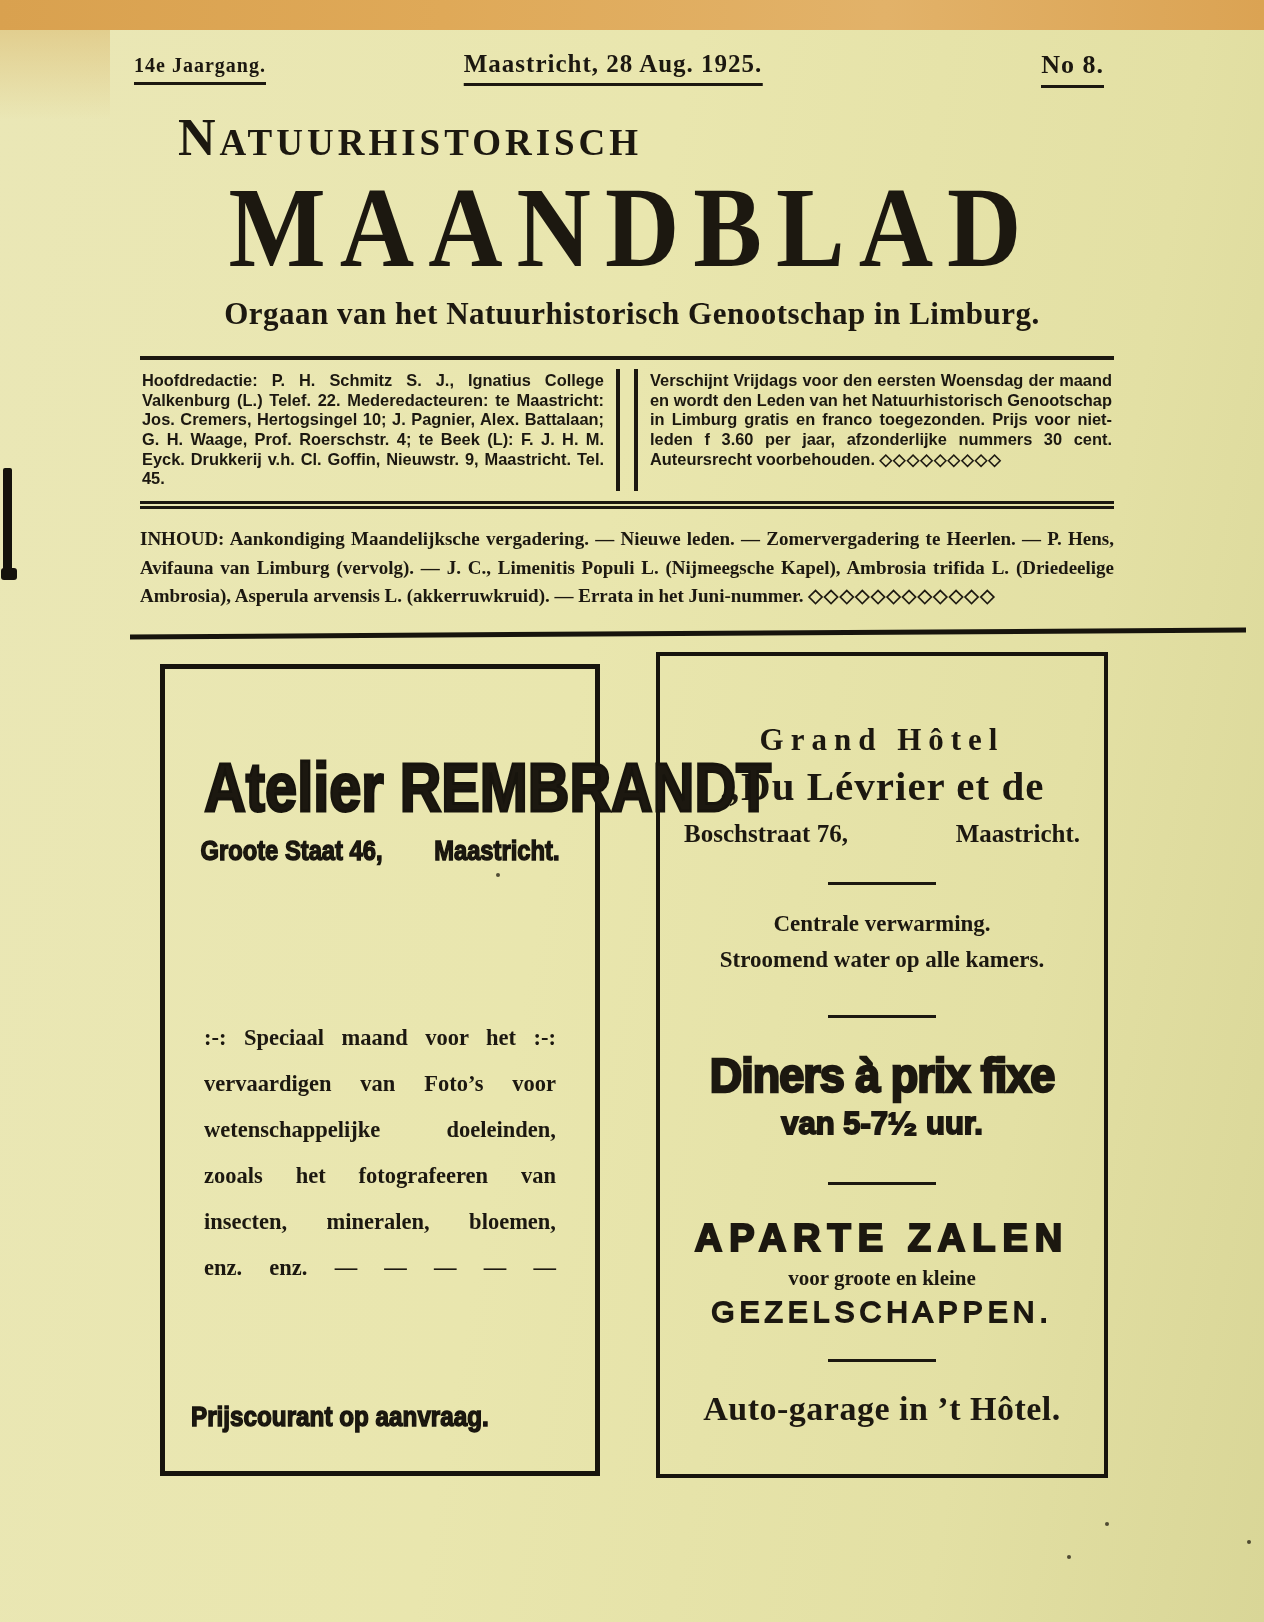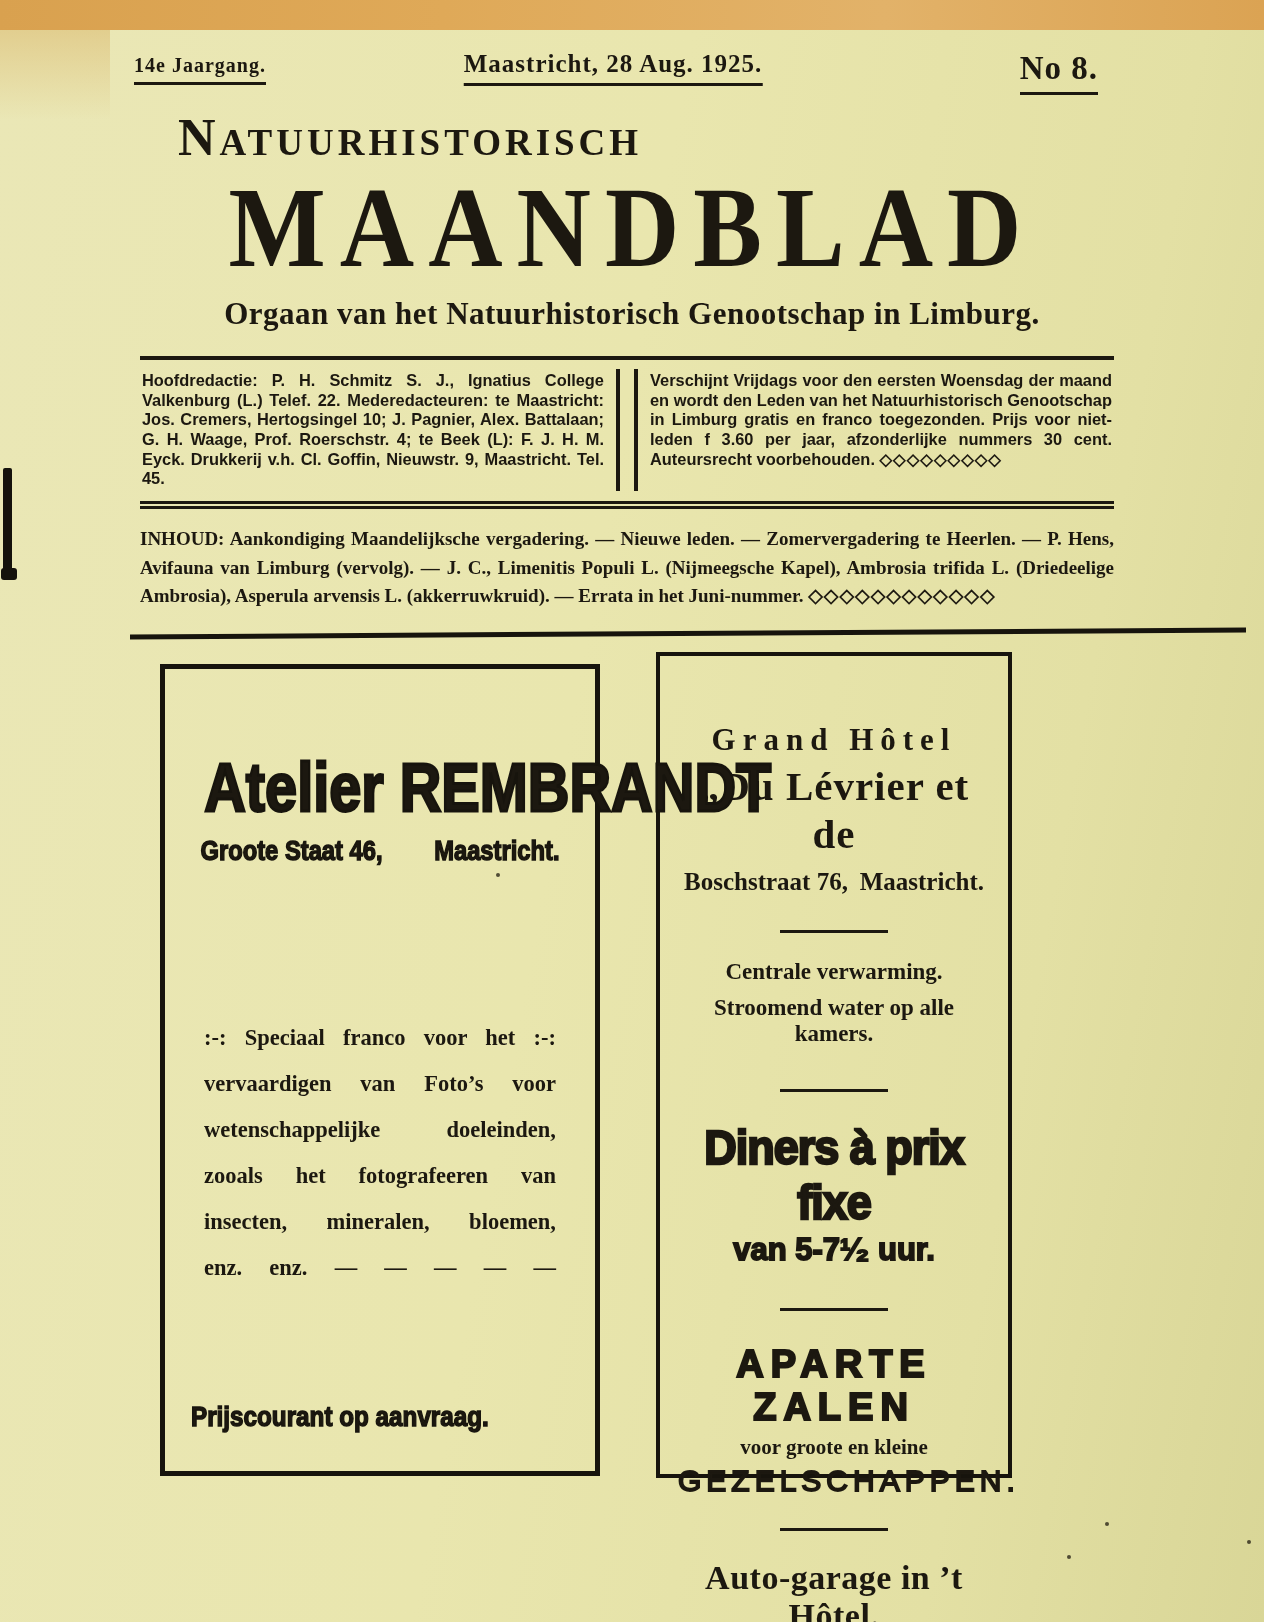"No 8." .hdr-right { font-size: 33px -> 26px; right: 16px -> 10px }
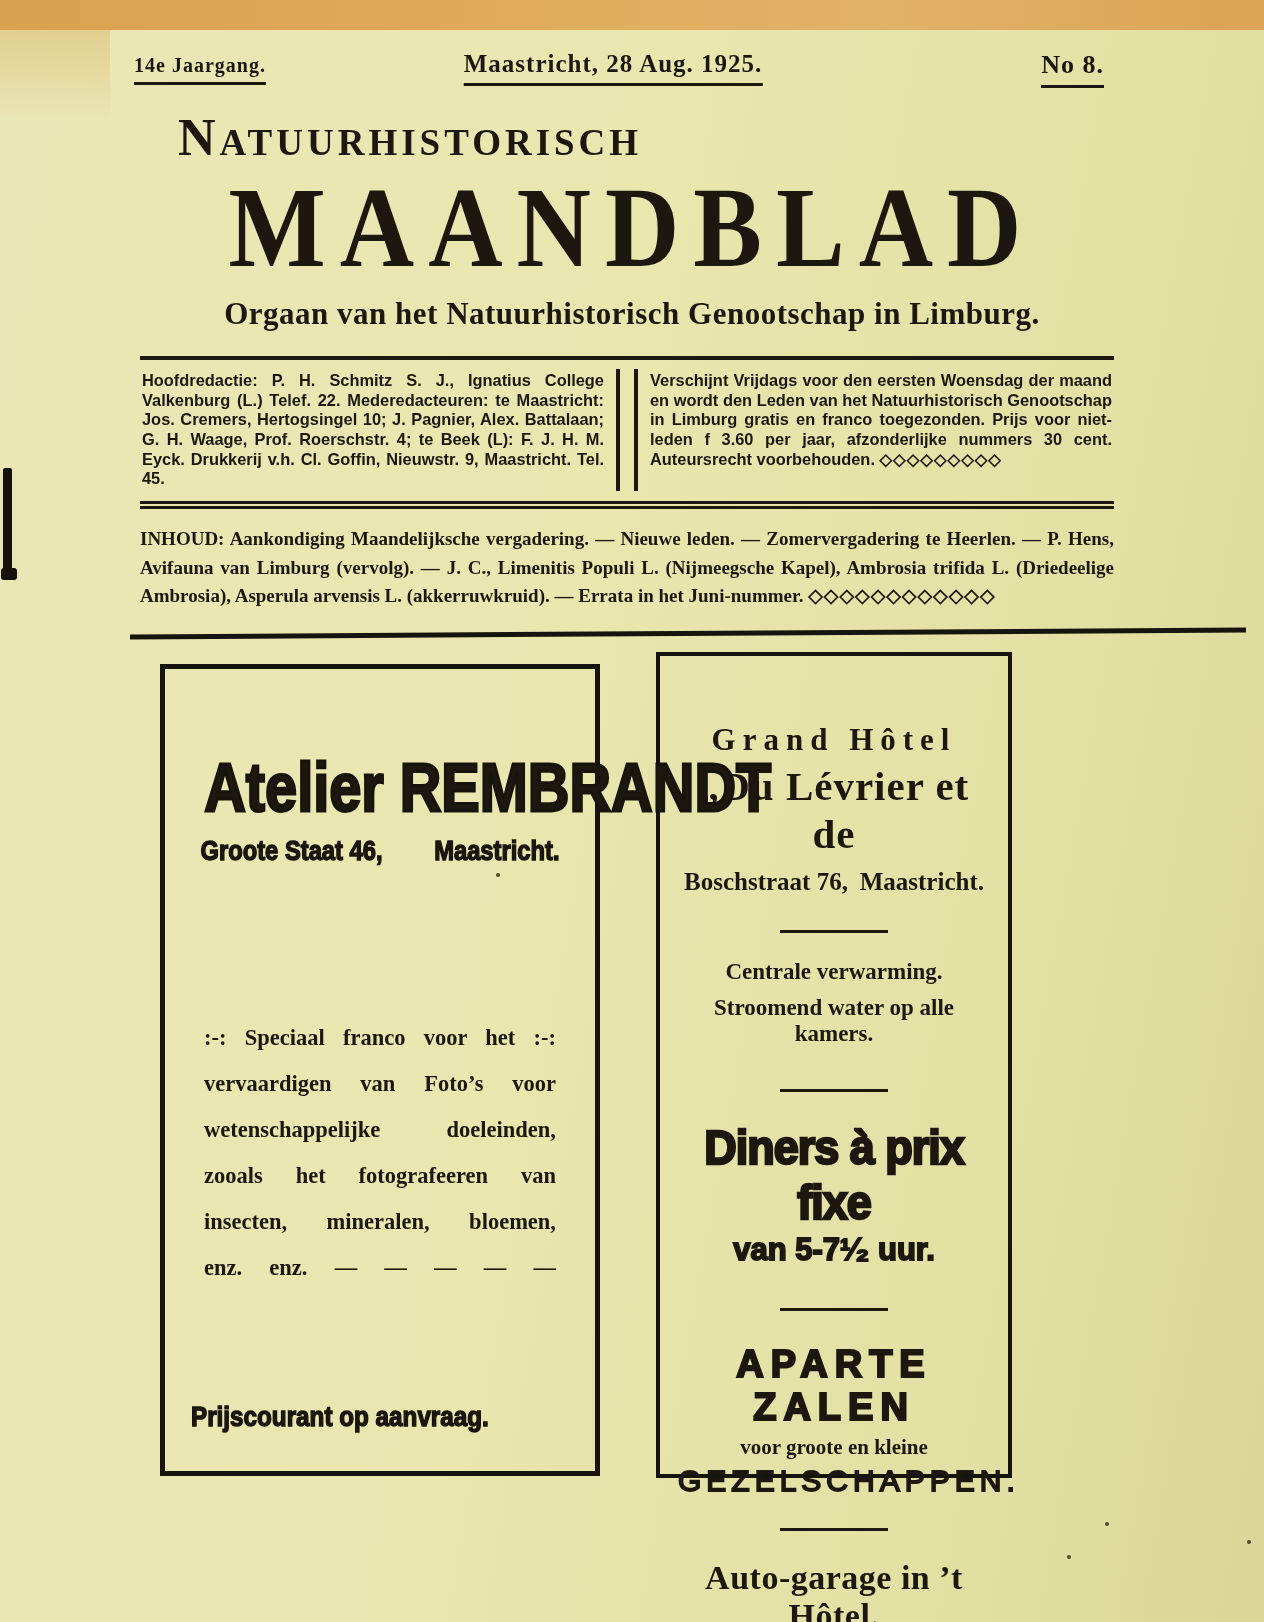"Grand Hôtel" .ad-right { width: 356px -> 452px }
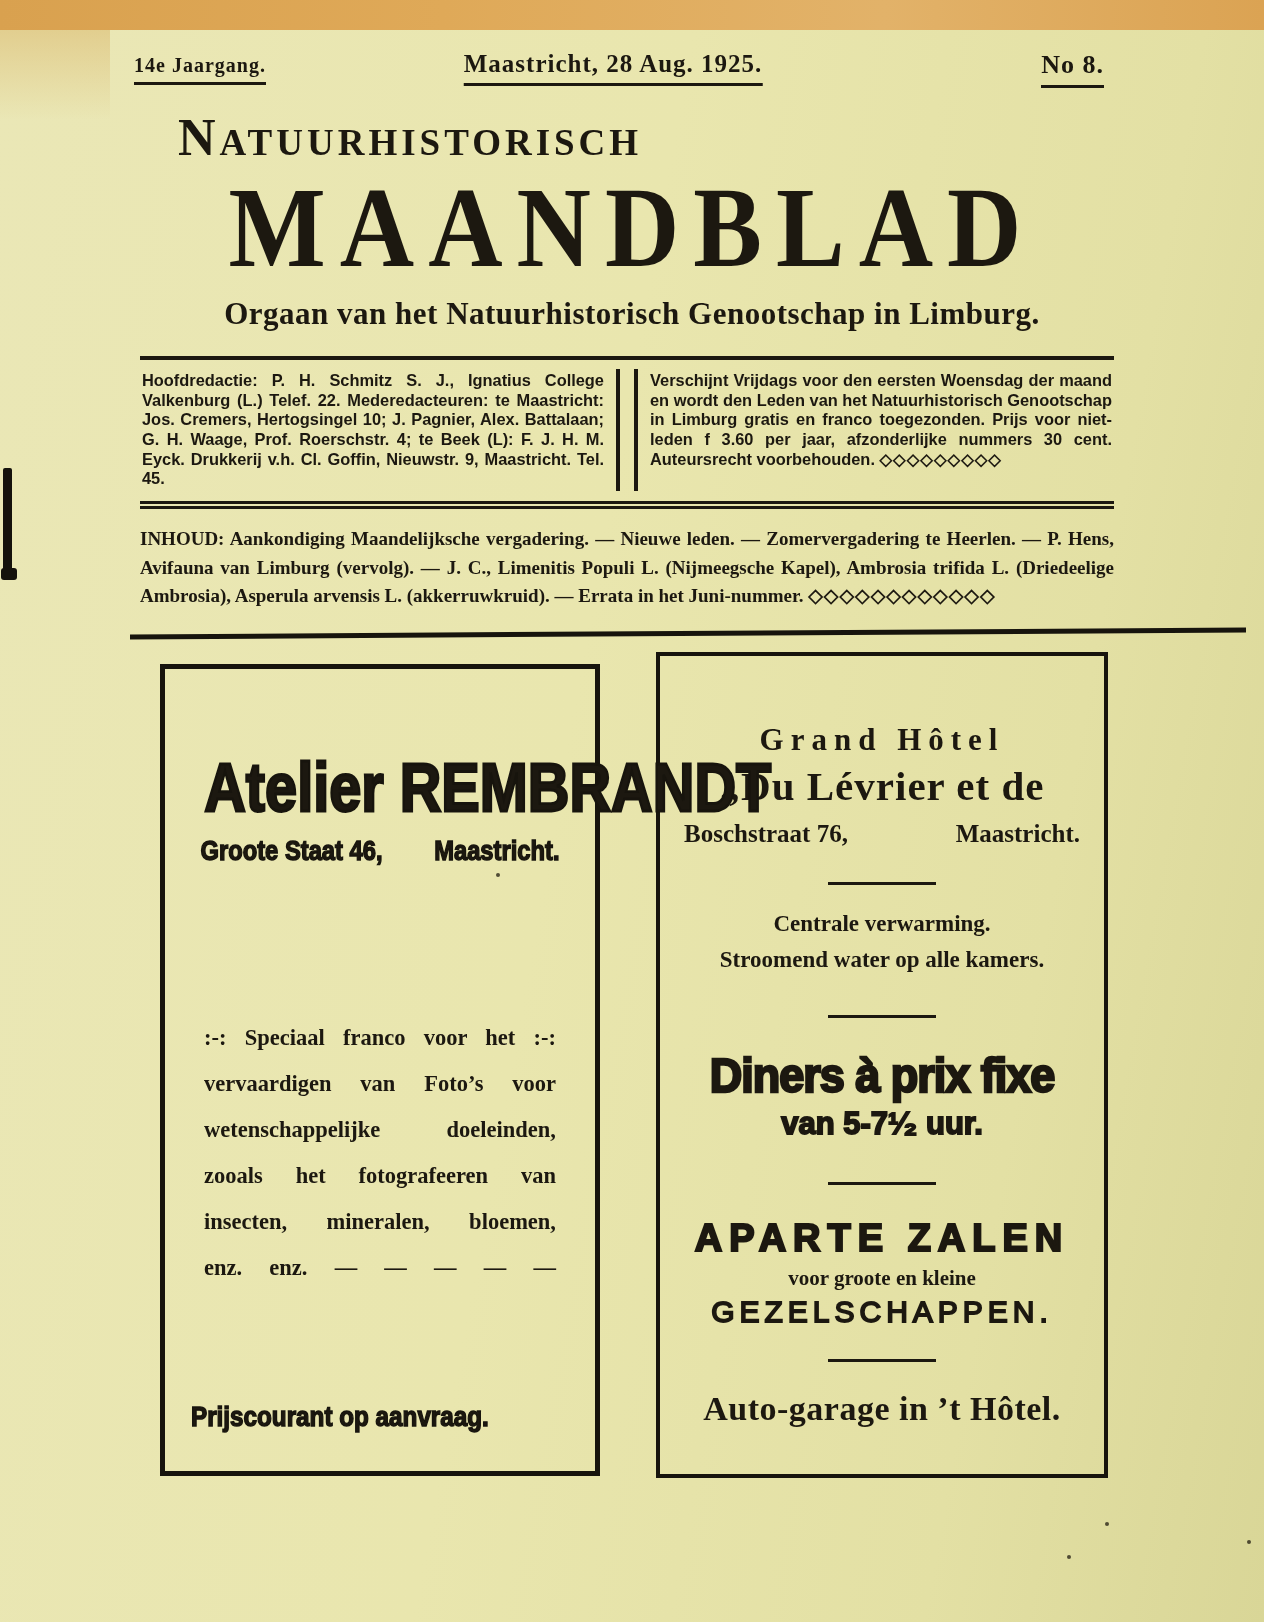":-: Speciaal franco voor het" div { text: franco -> maand }
